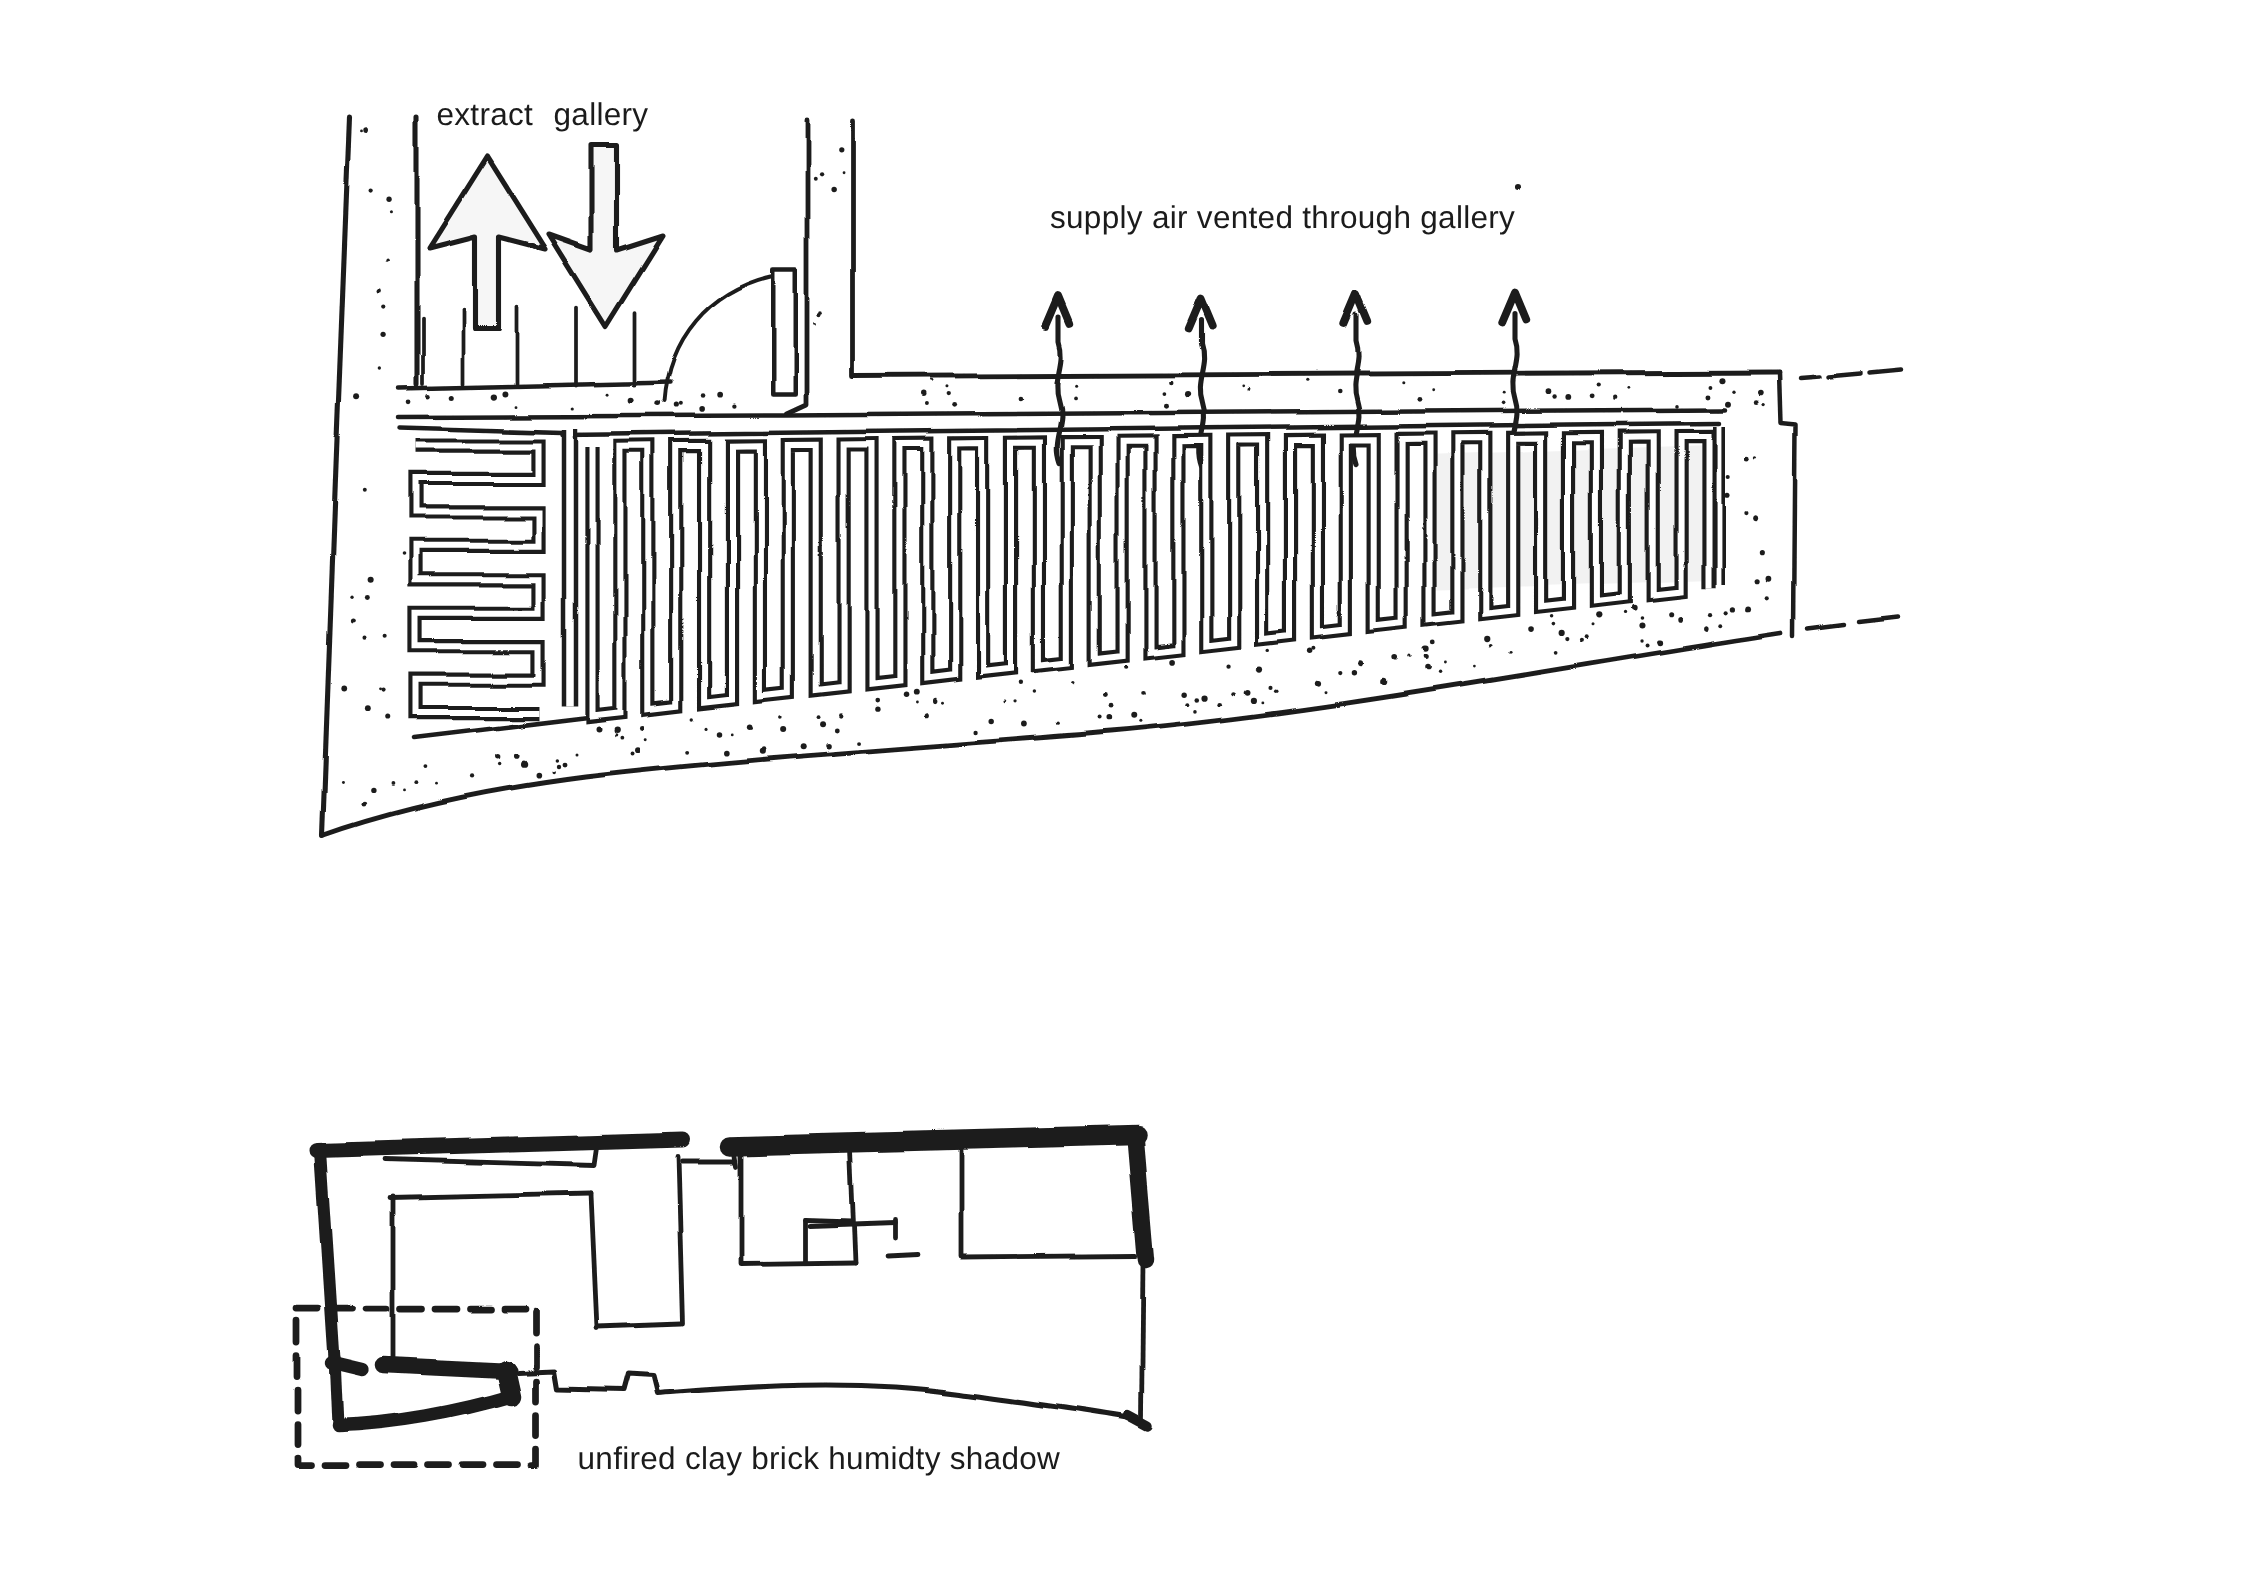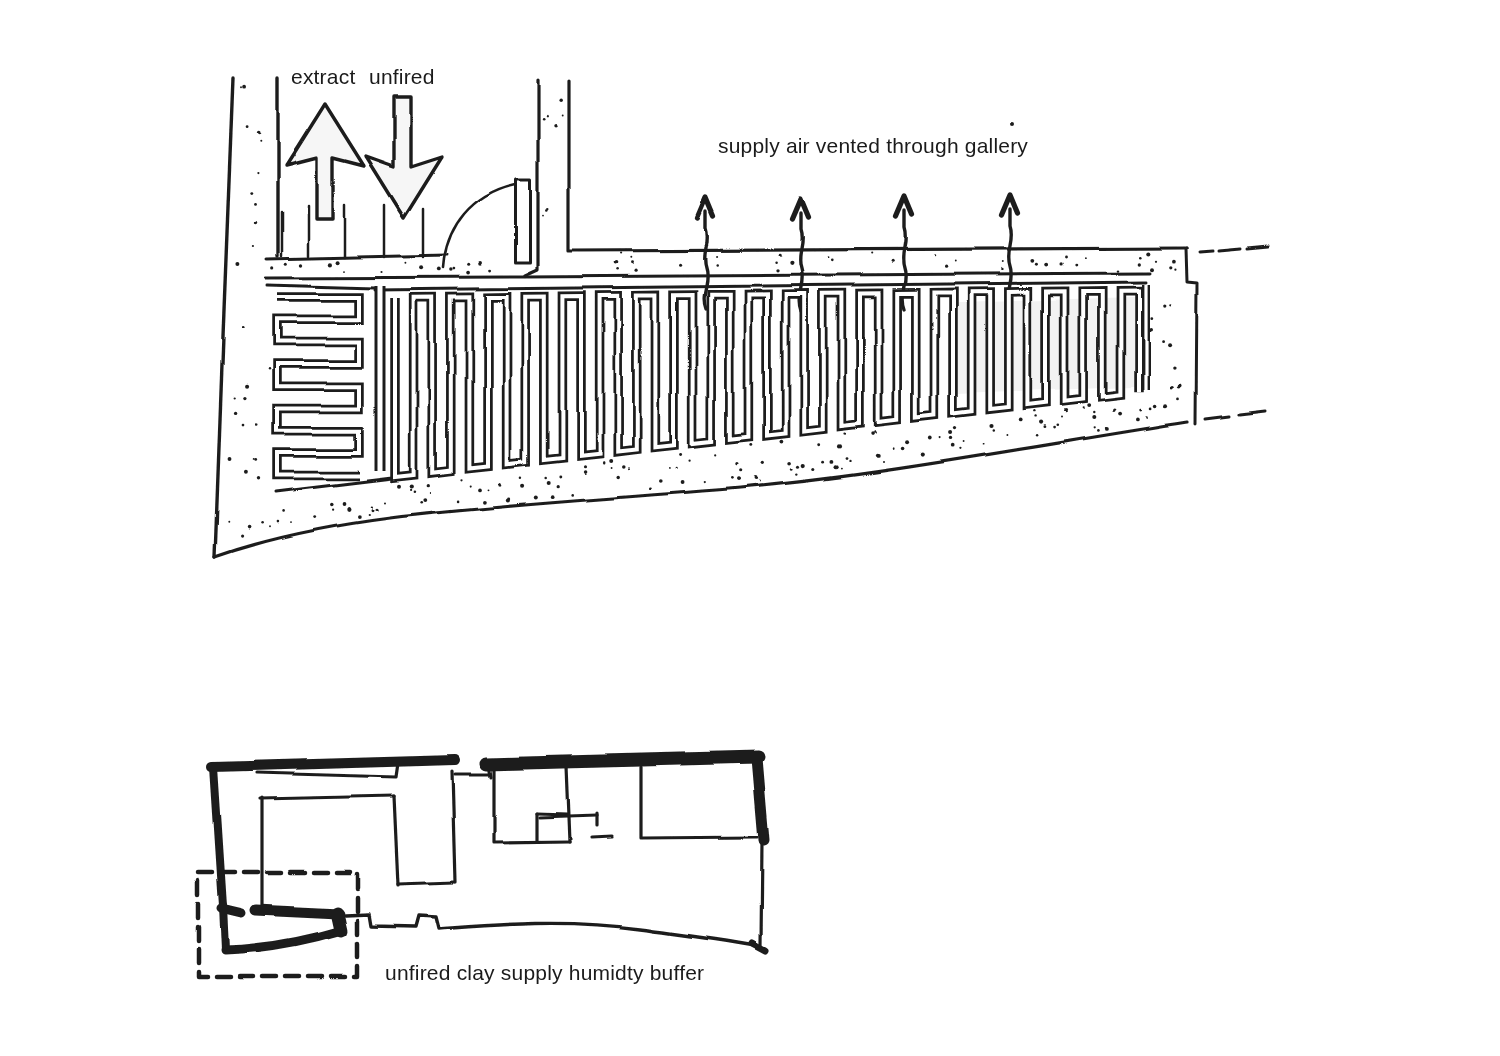"unfired" div.lbl { text: unfired -> gallery }
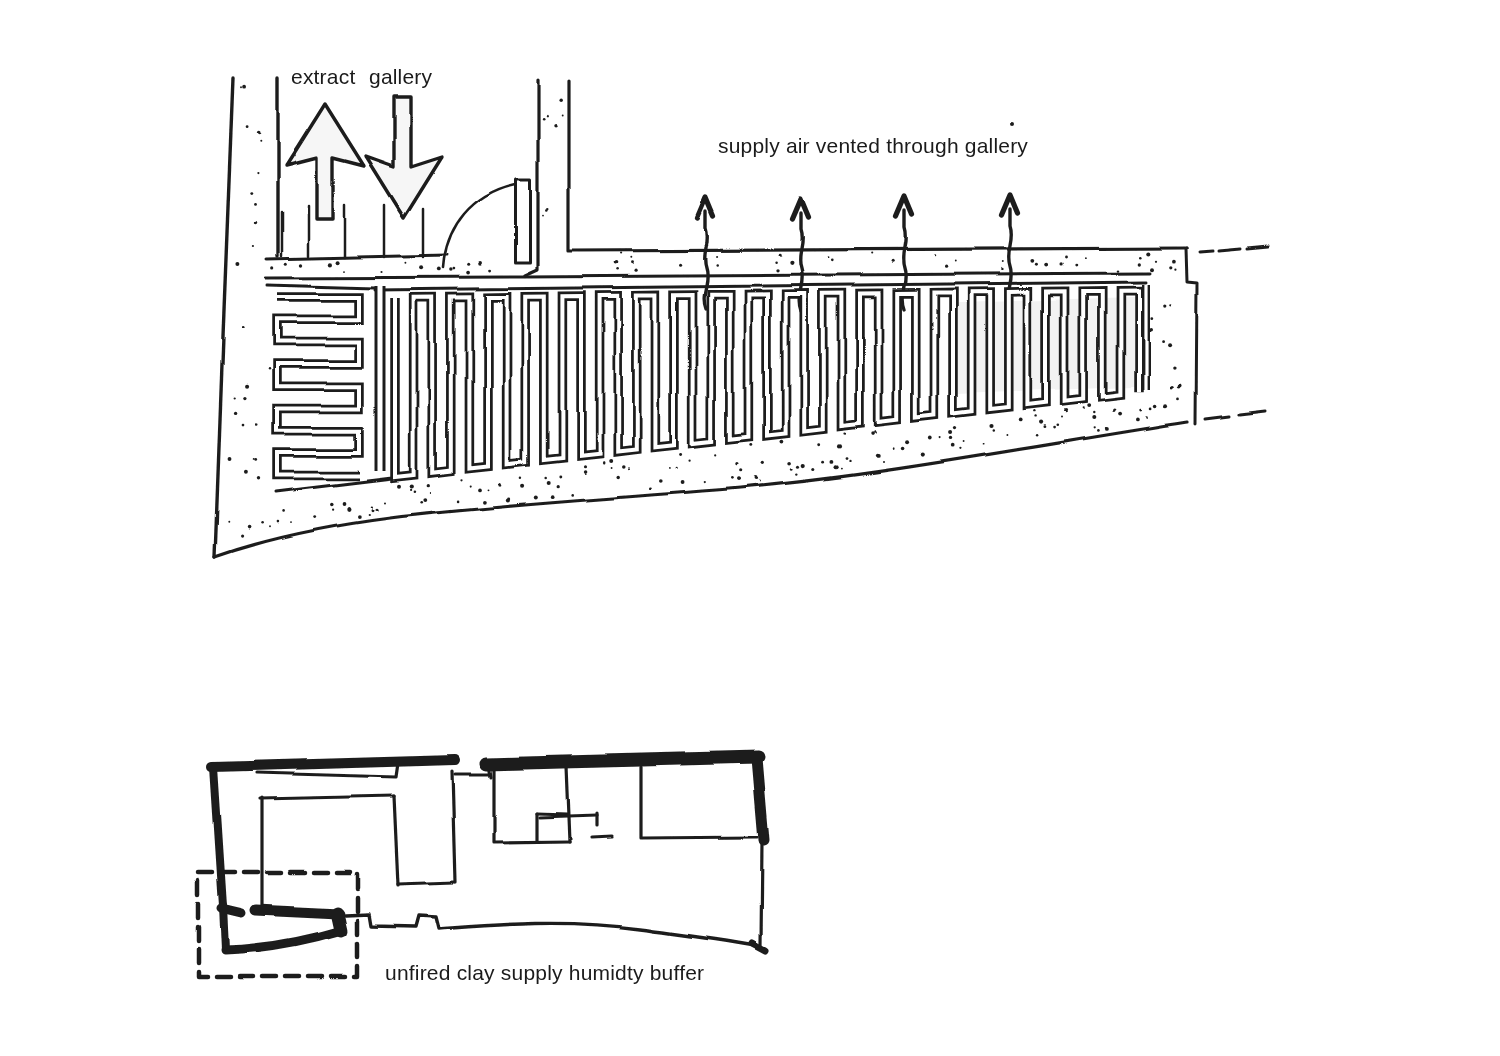"supply air vented through gallery" .note { text-align: center -> left }
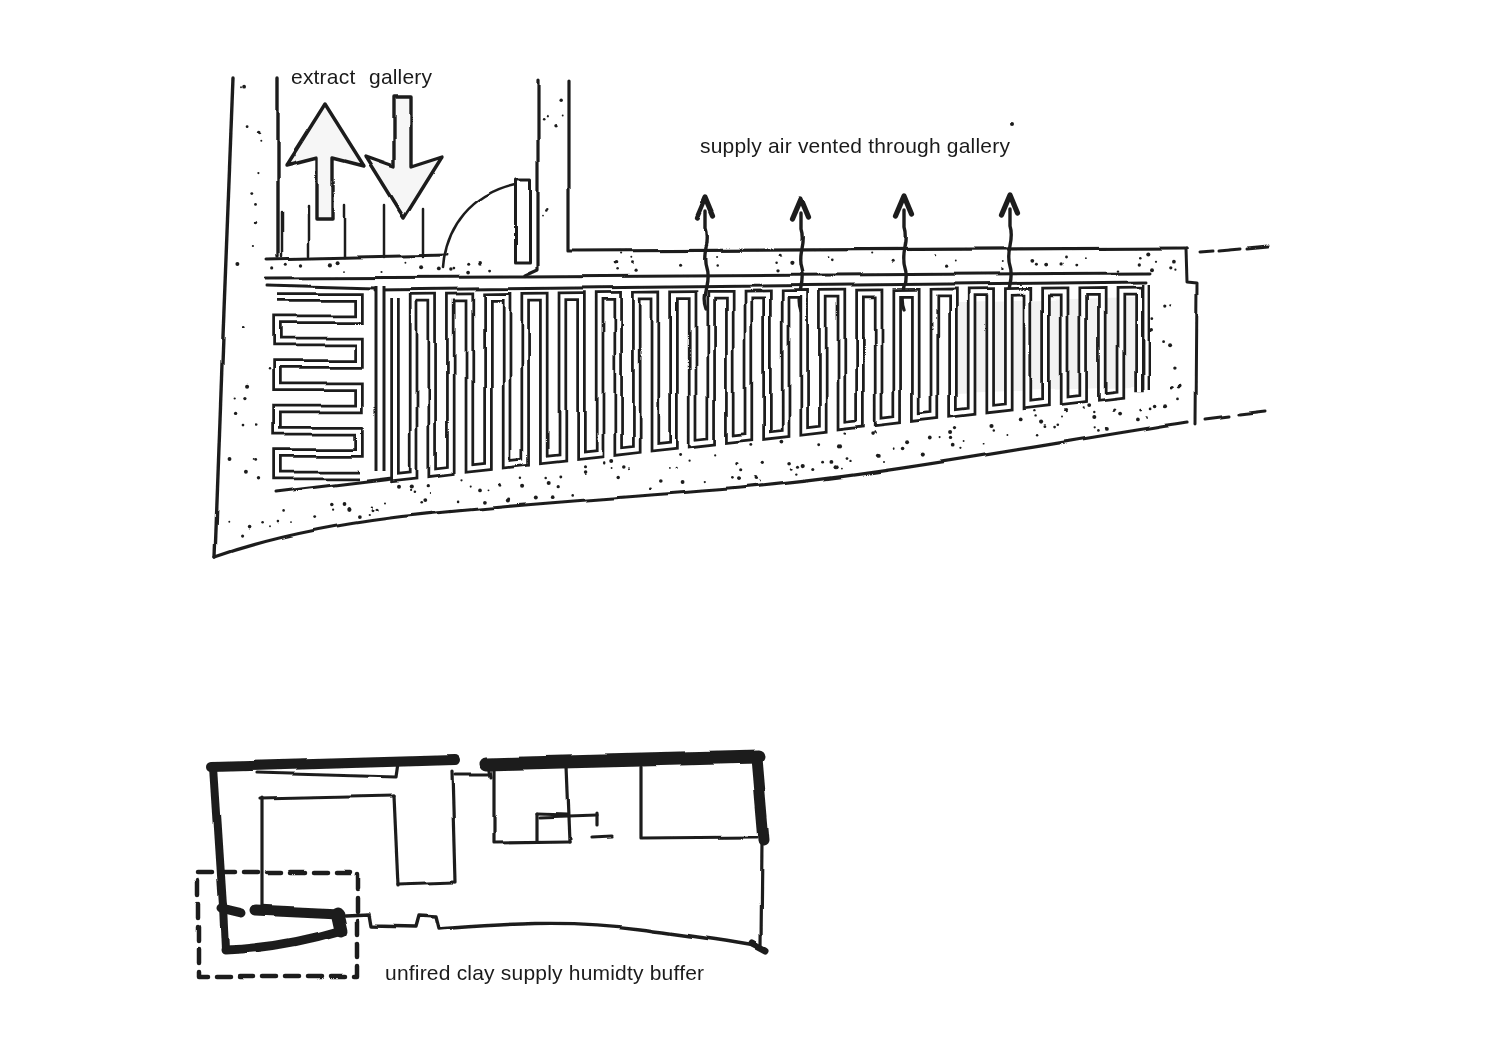"unfired clay supply humidty buffer" div.lbl { text: supply humidty buffer -> brick humidty shadow }
